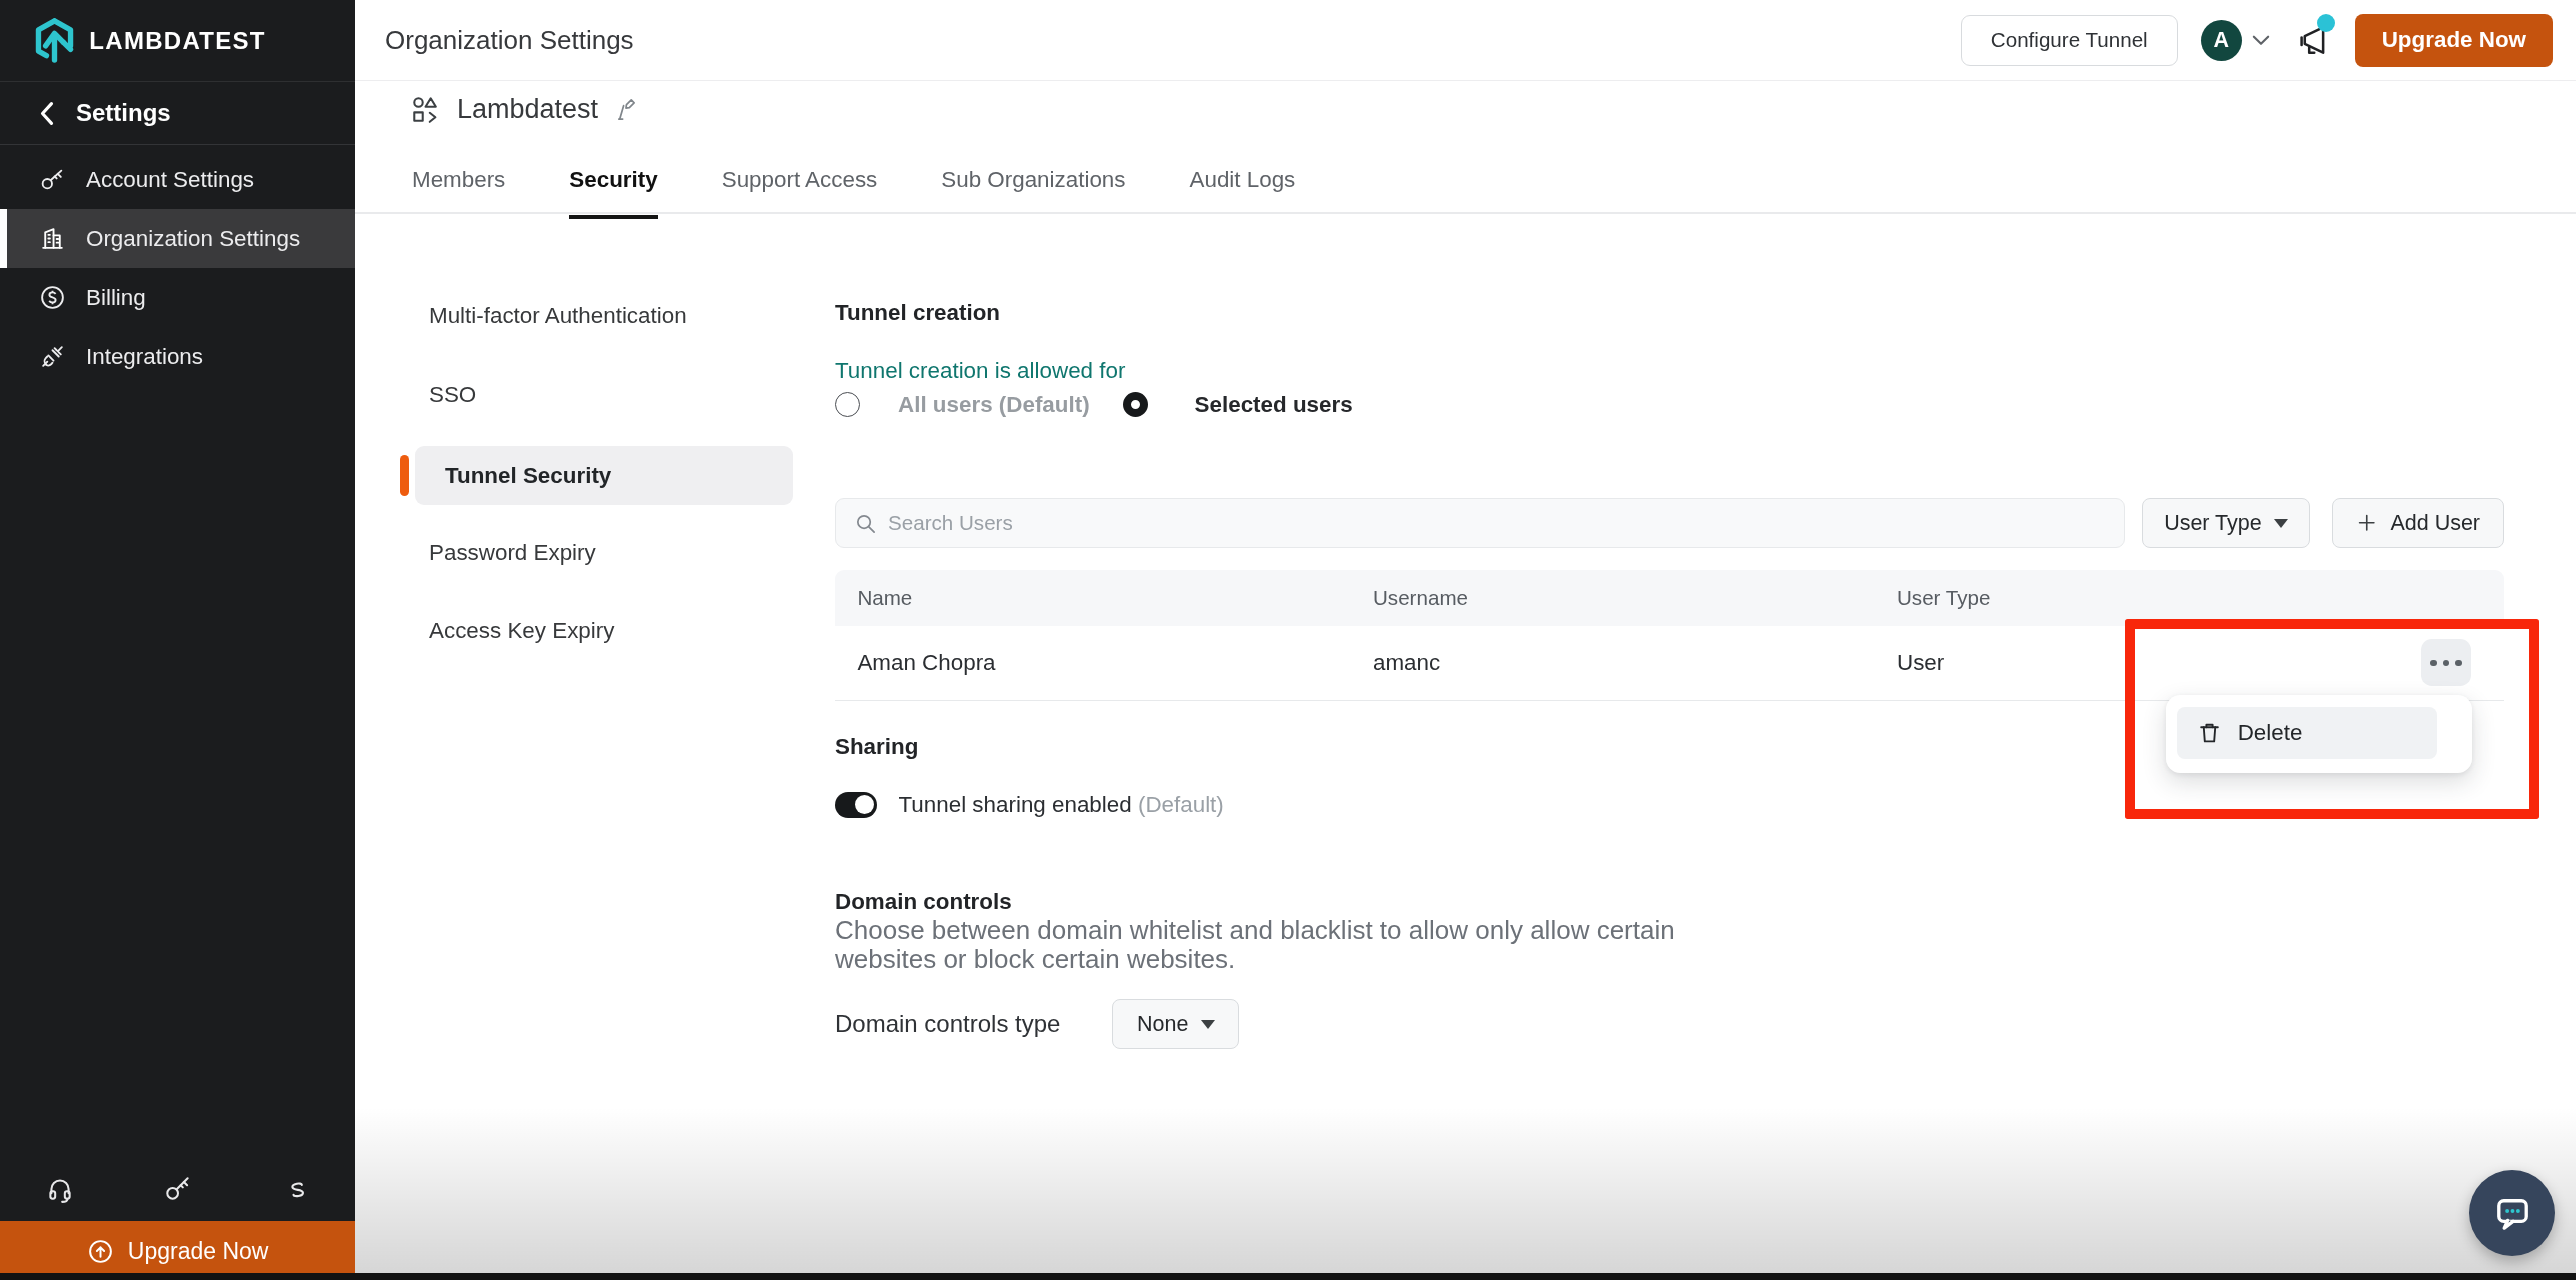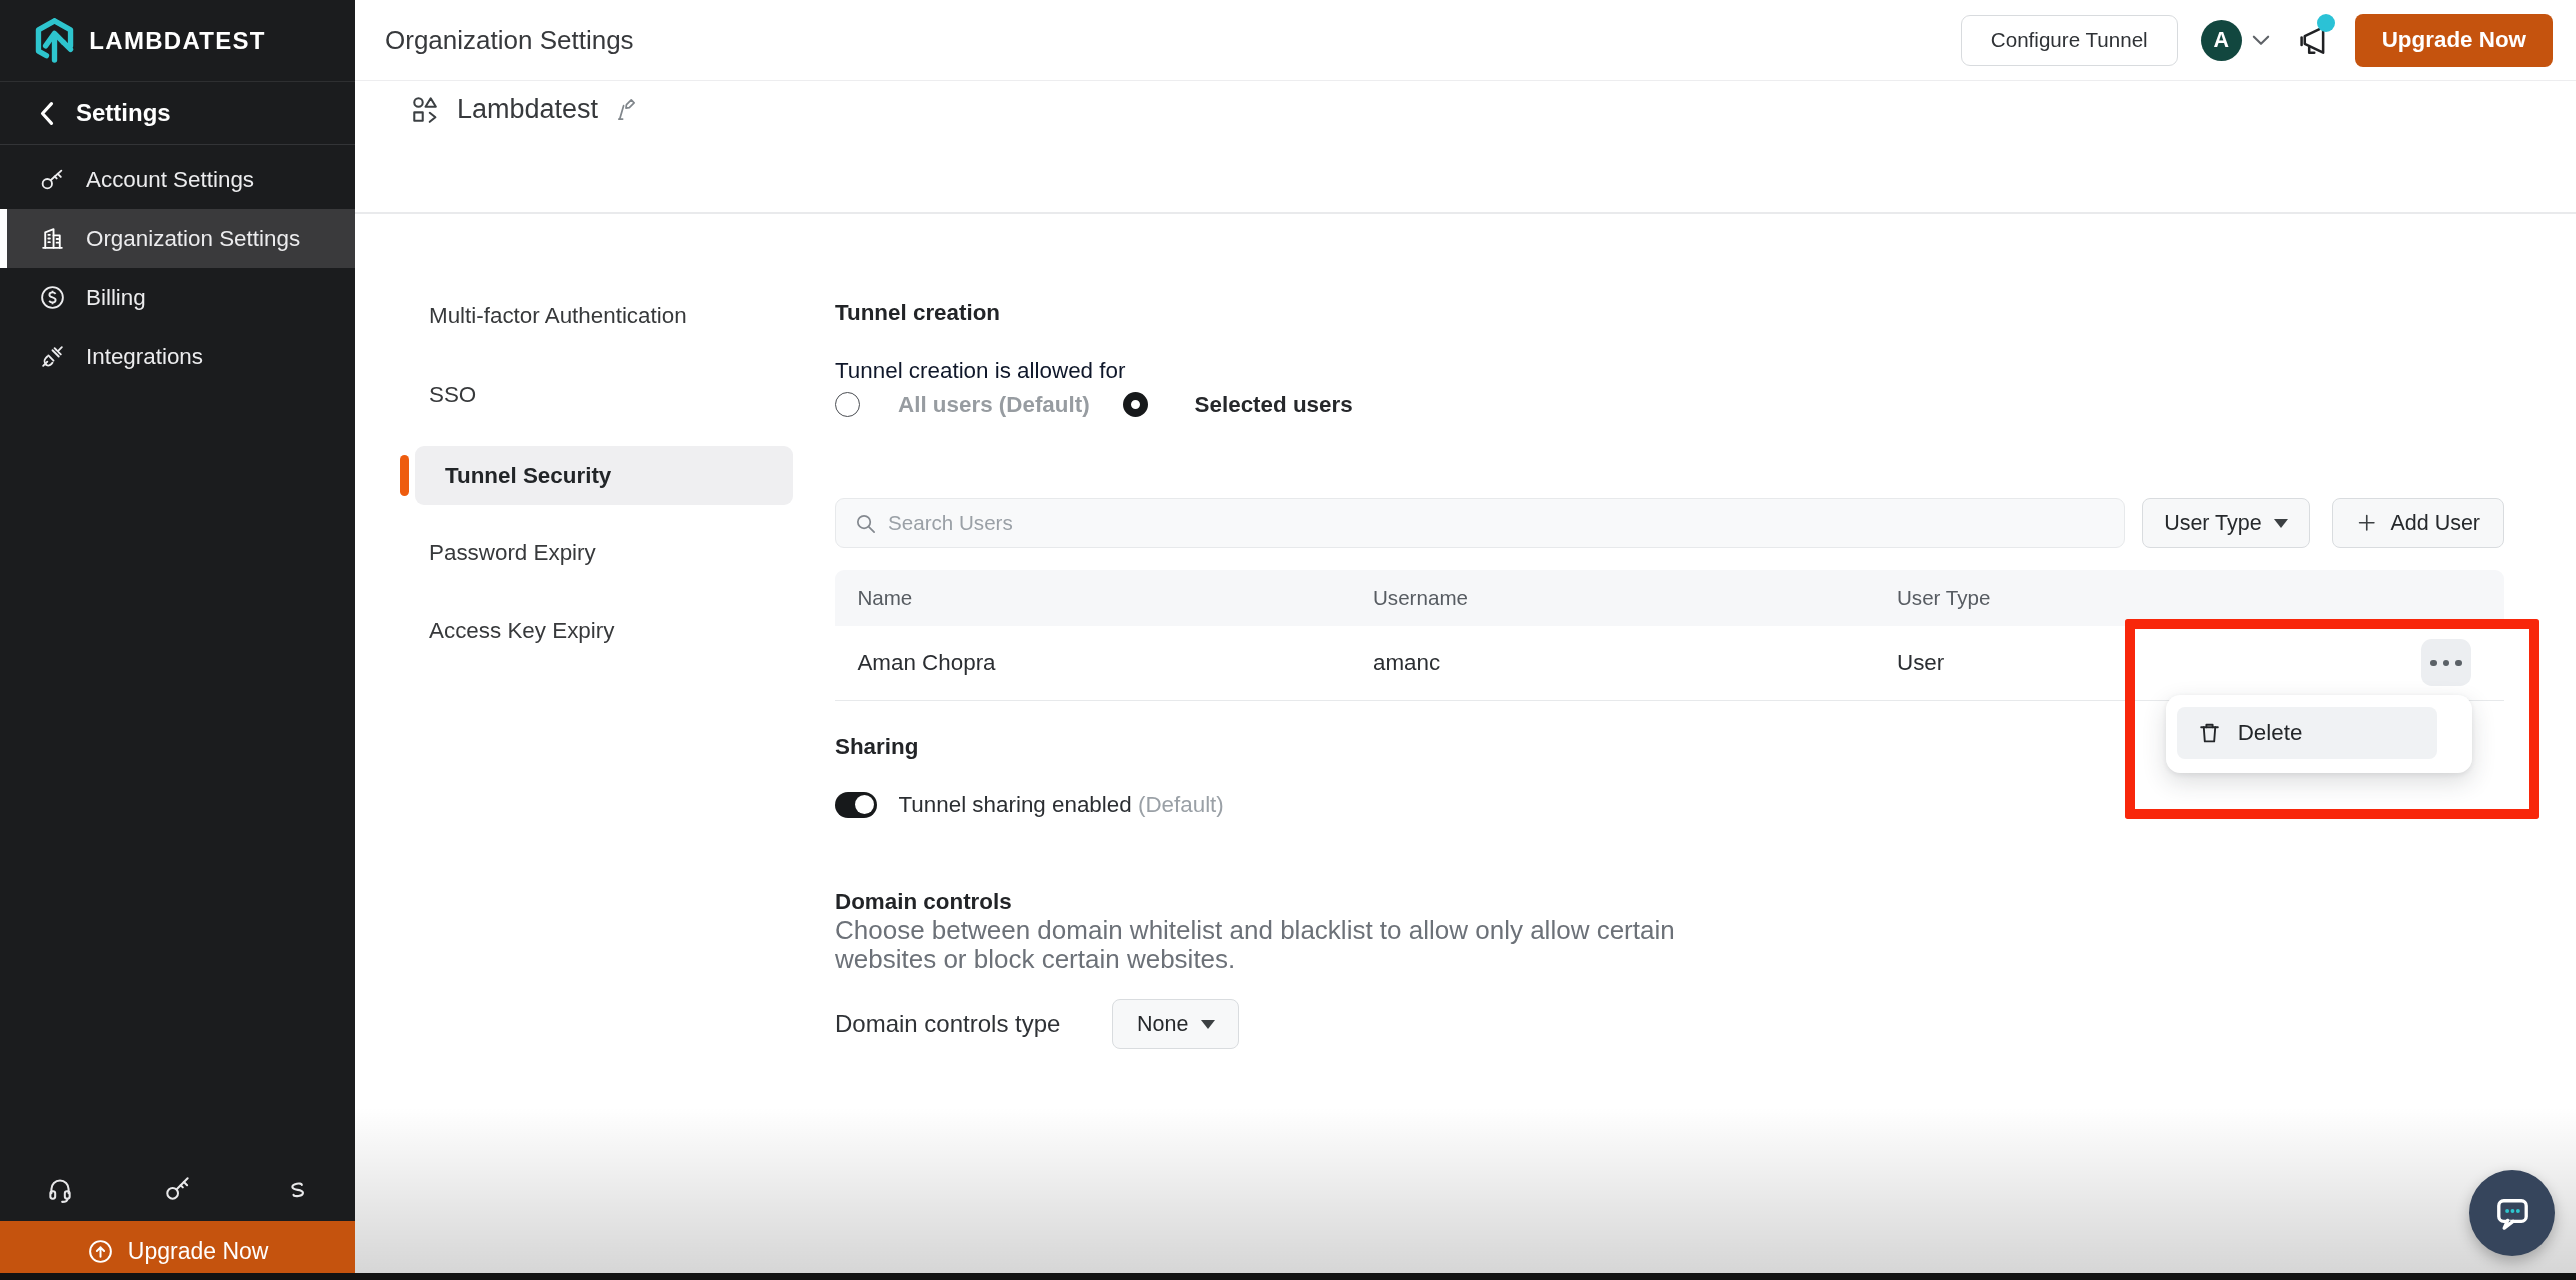"Members" nav.tabs { html: none -> <nav> <div>Members</div> <div>Security</div> <div>Support Access</div> <div>Sub Organizations</div> <div>Audit Logs</div> </nav> }
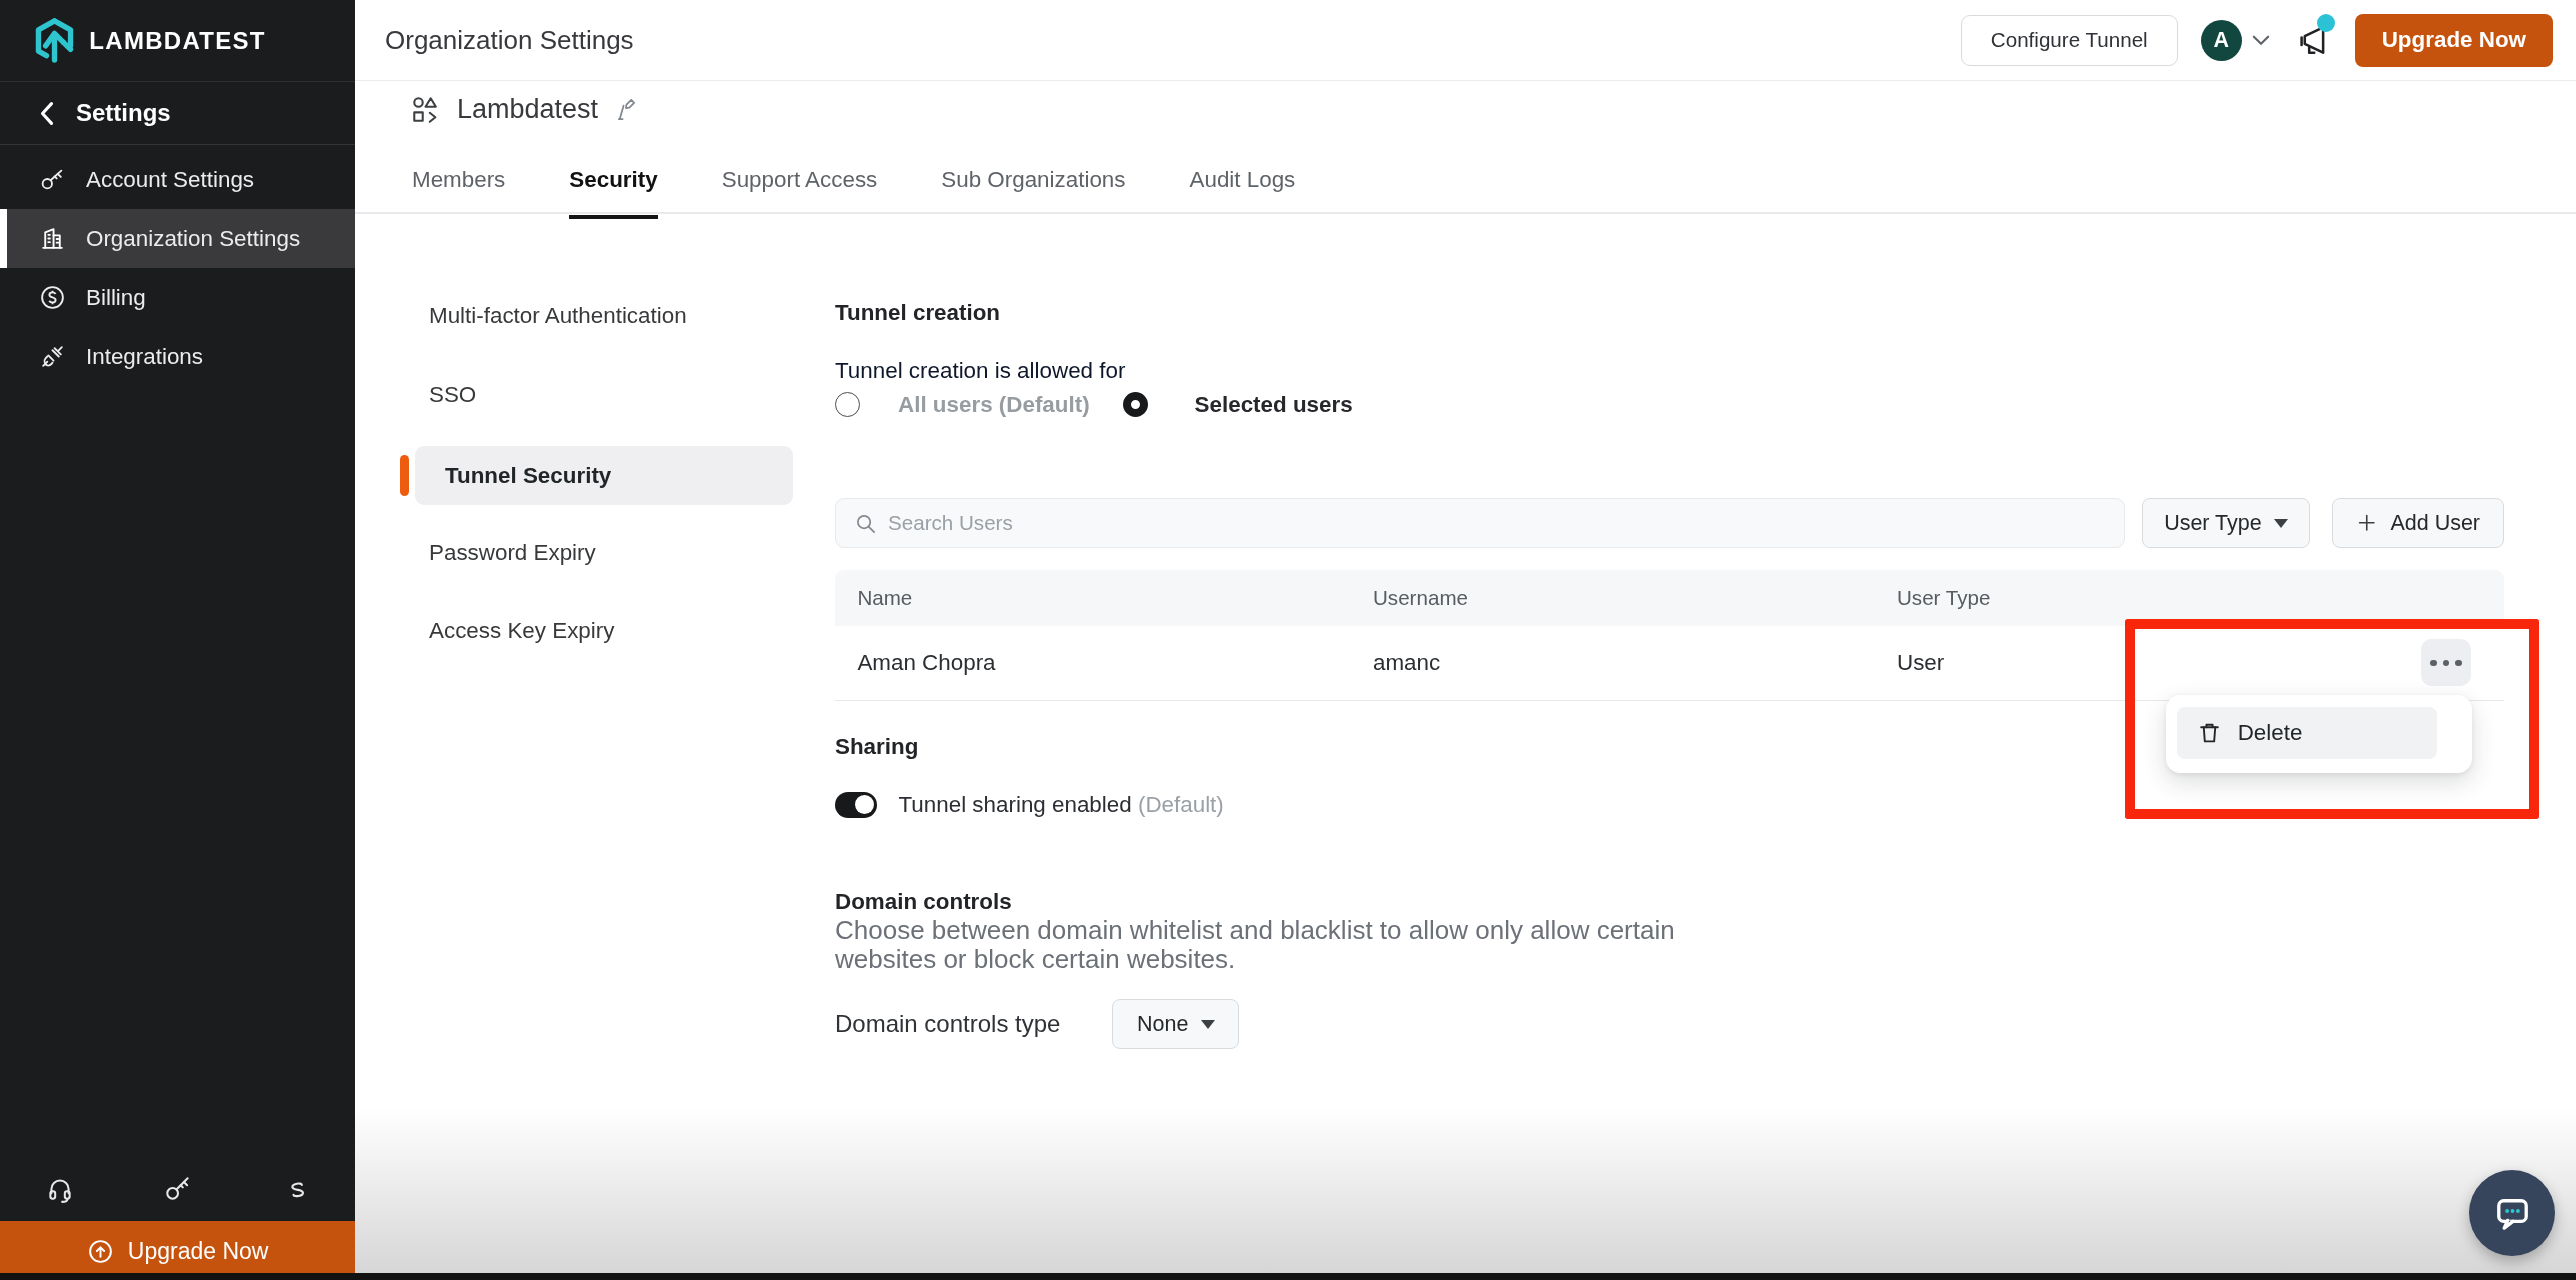"Tunnel creation is allowed for" .plain-label { color: #0f172a -> #0f766e }
